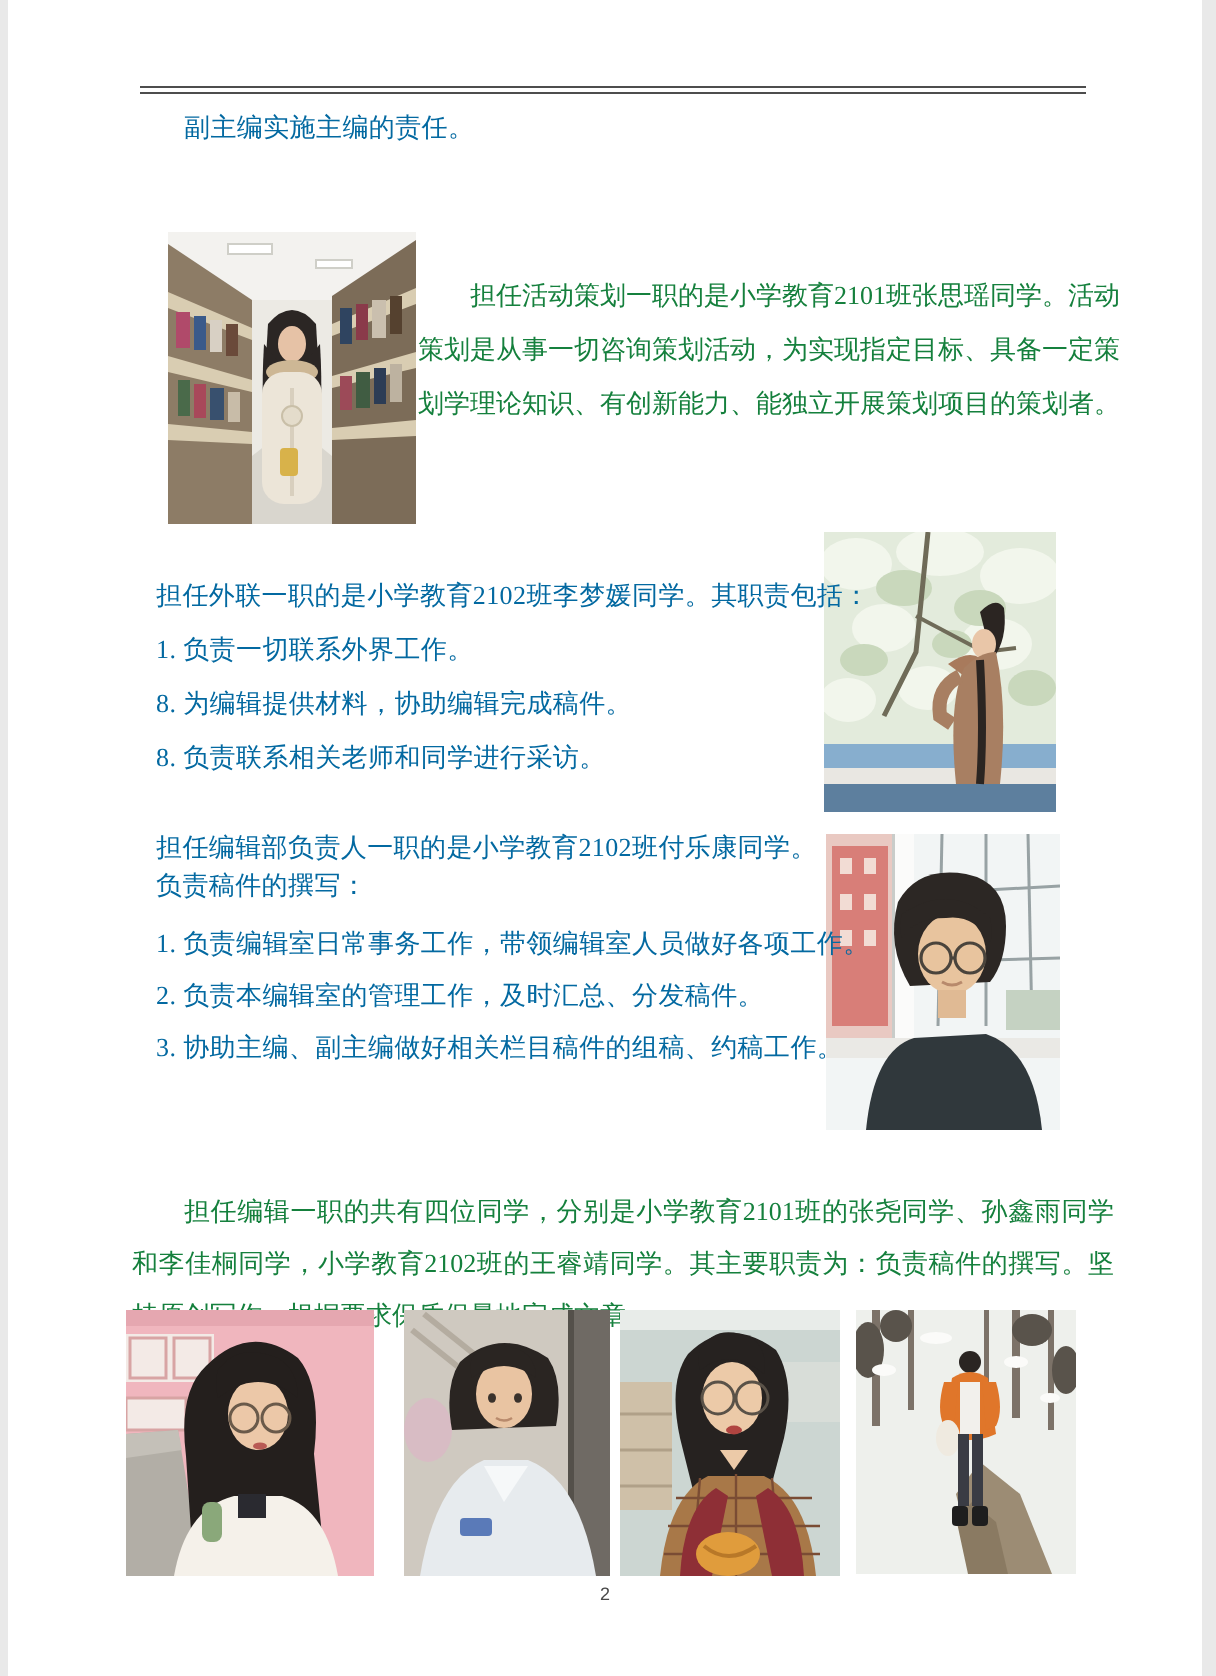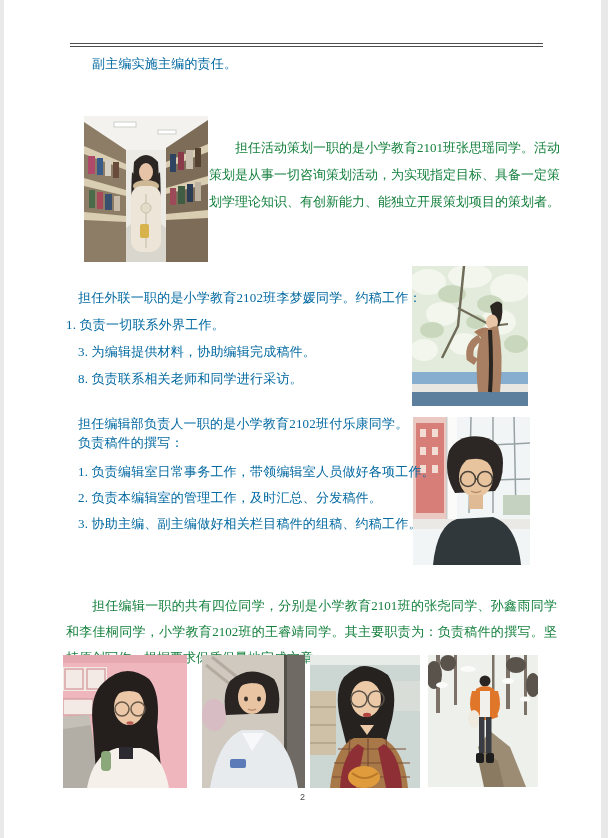"担任外联一职的是小学教育2102班李梦媛同学。约稿工作：" div.abs { text: 约稿工作 -> 其职责包括 }
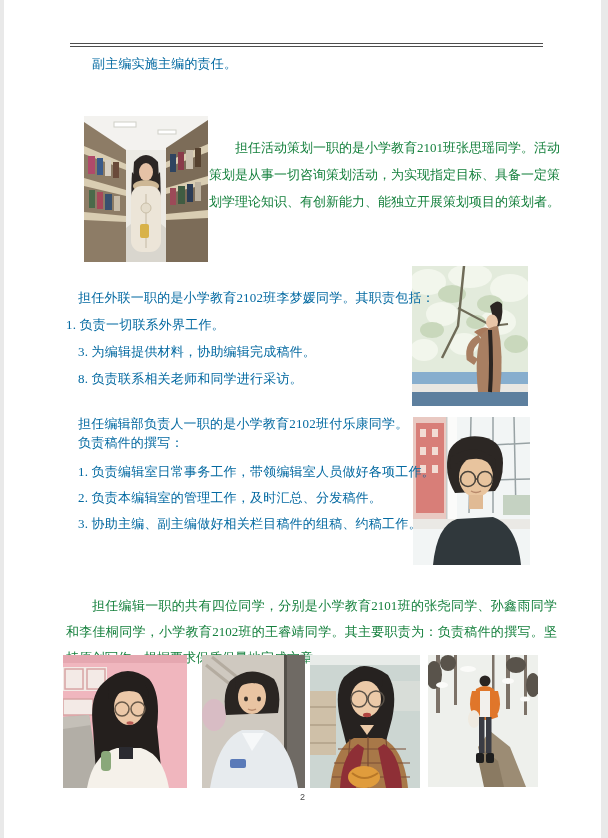"1. 负责一切联系外界工作。" div.abs { left: 66px -> 78px }
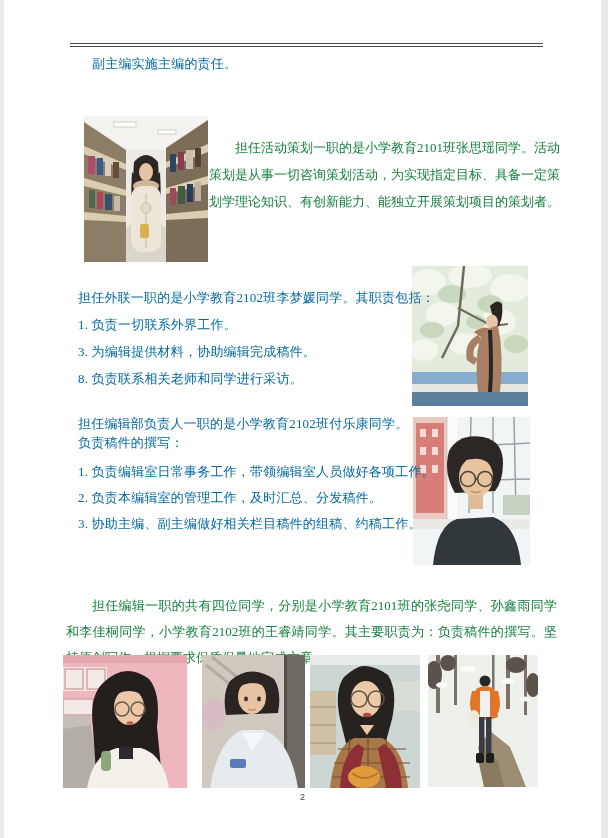"3. 为编辑提供材料，协助编辑完成稿件。" div.abs { text: 3 -> 8 }
